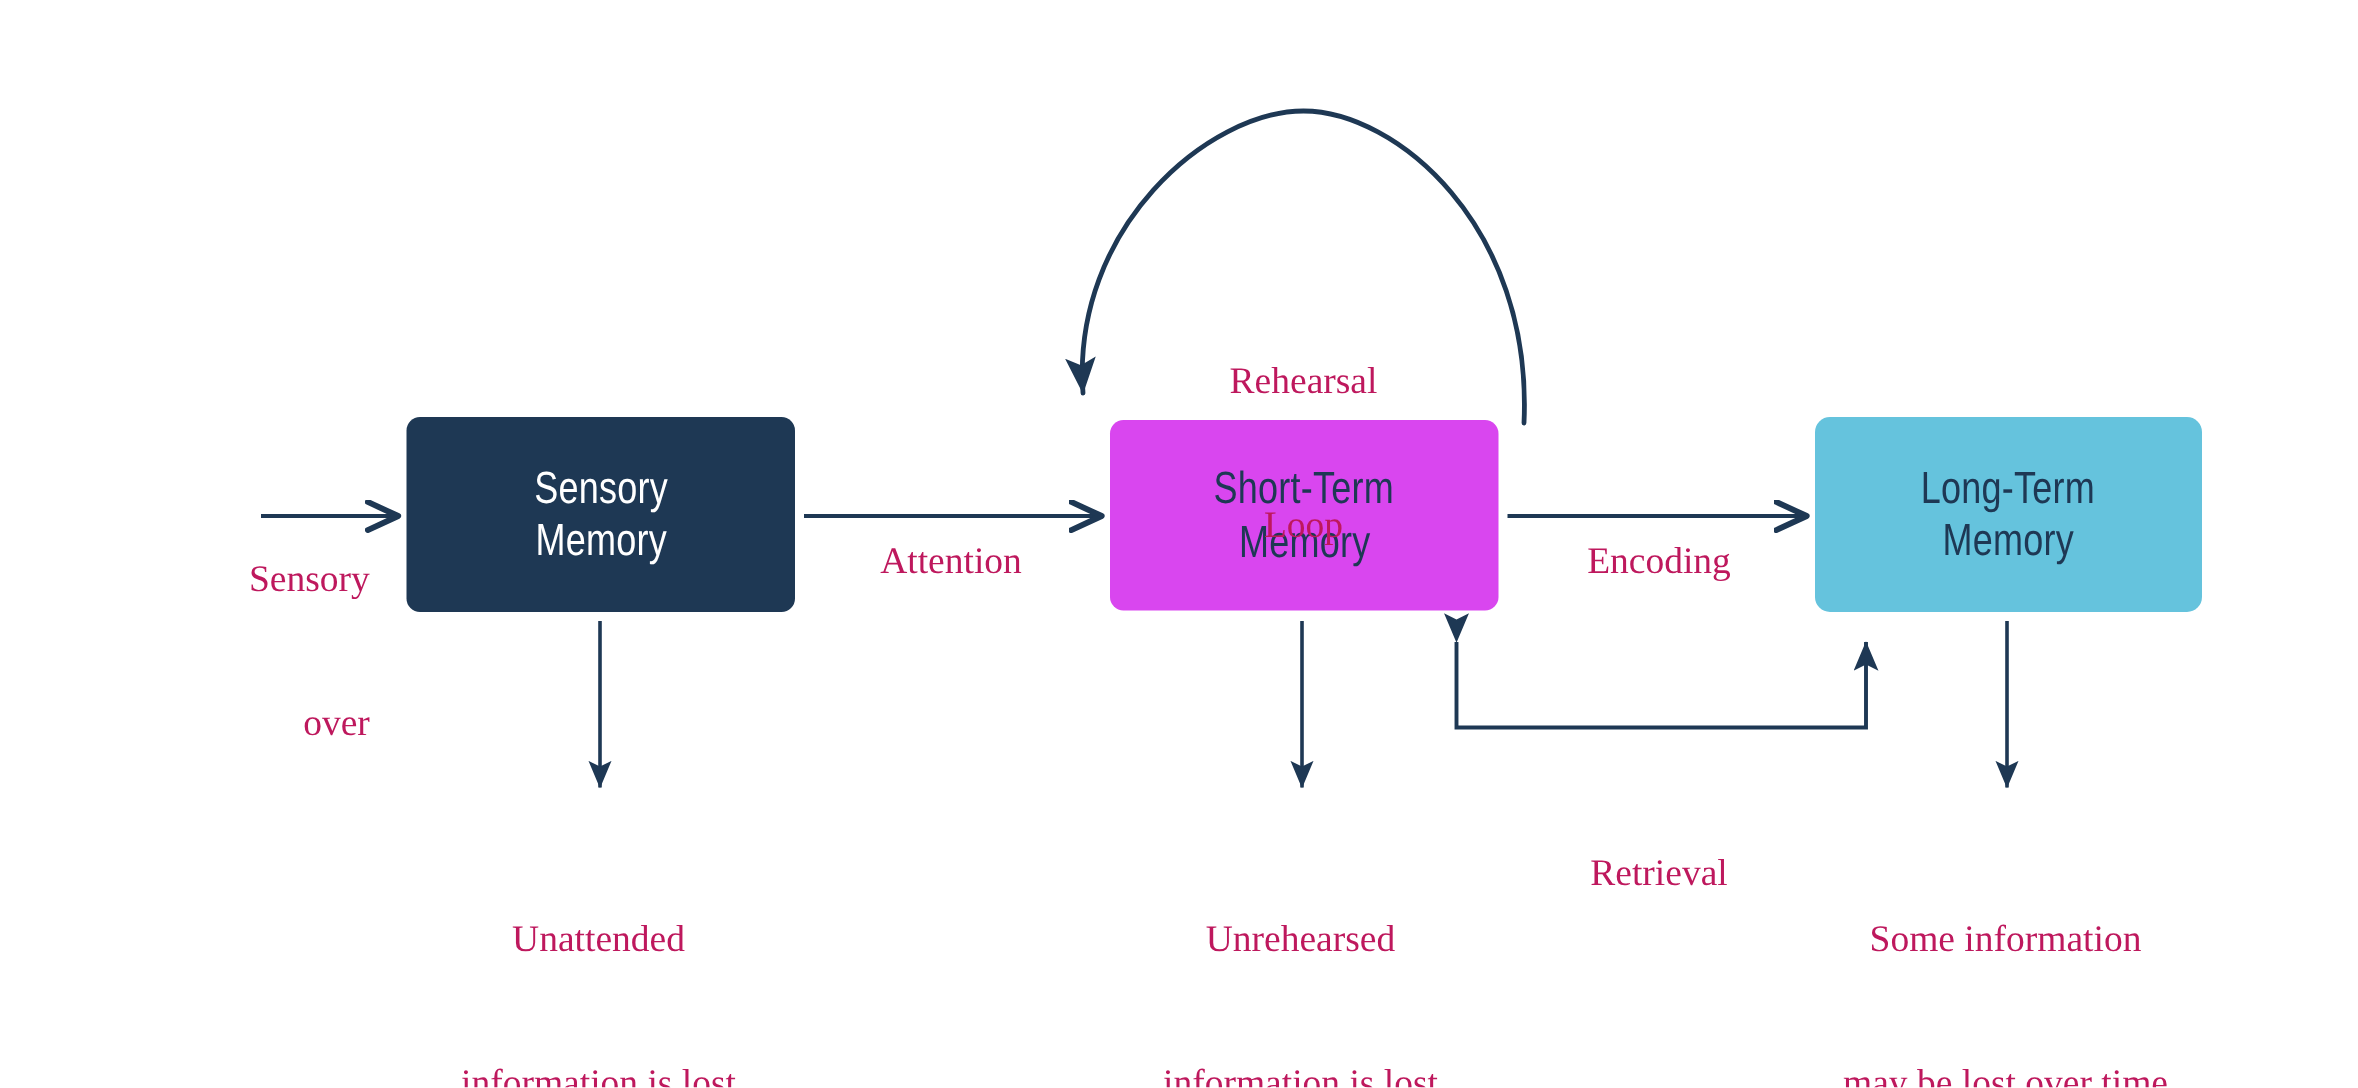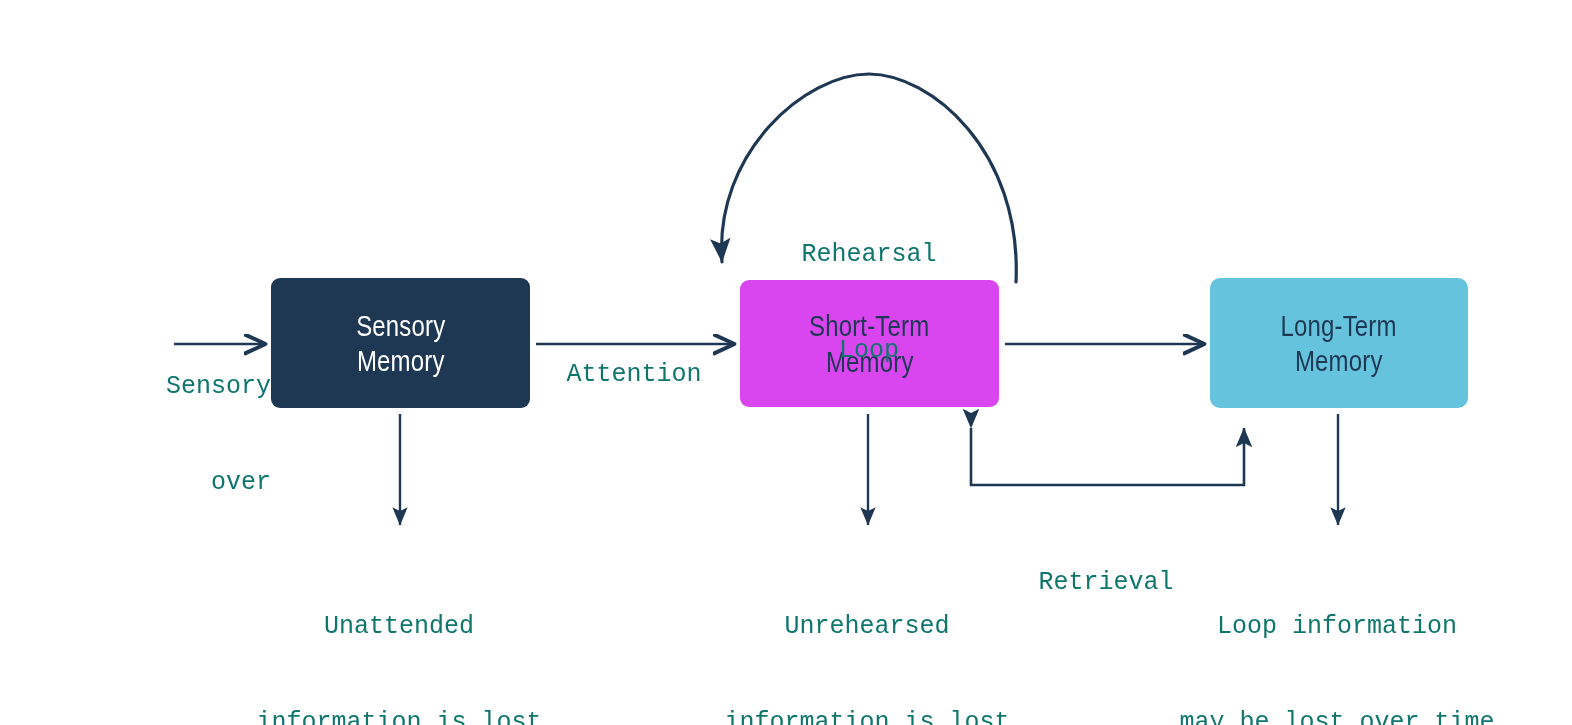"Rehearsal" .lbl { color: #0f766e -> #be185d; font-family: Liberation Mono, monospace -> Liberation Serif, serif }
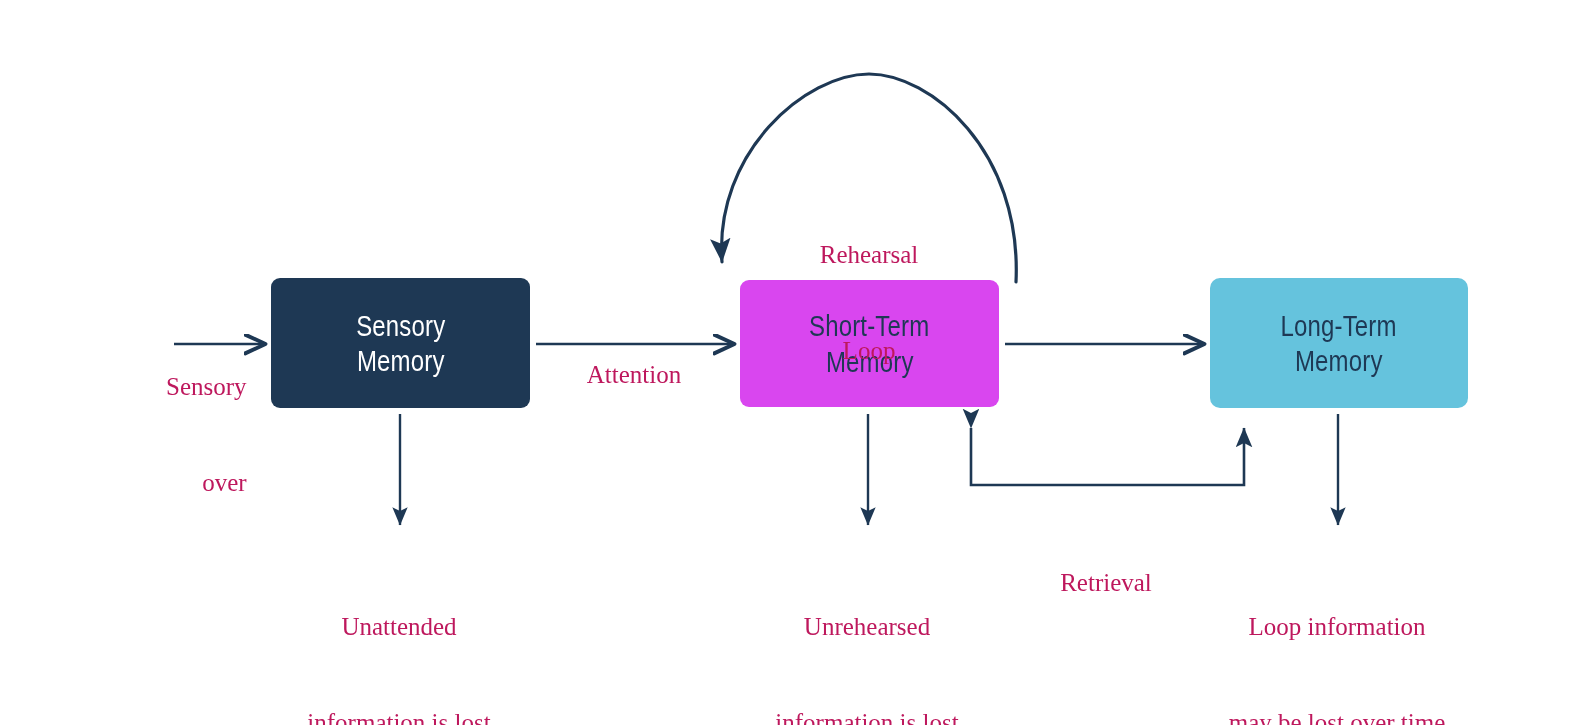"Encoding" div.lbl { html: none -> <div> <span>Encoding</span> </div> }
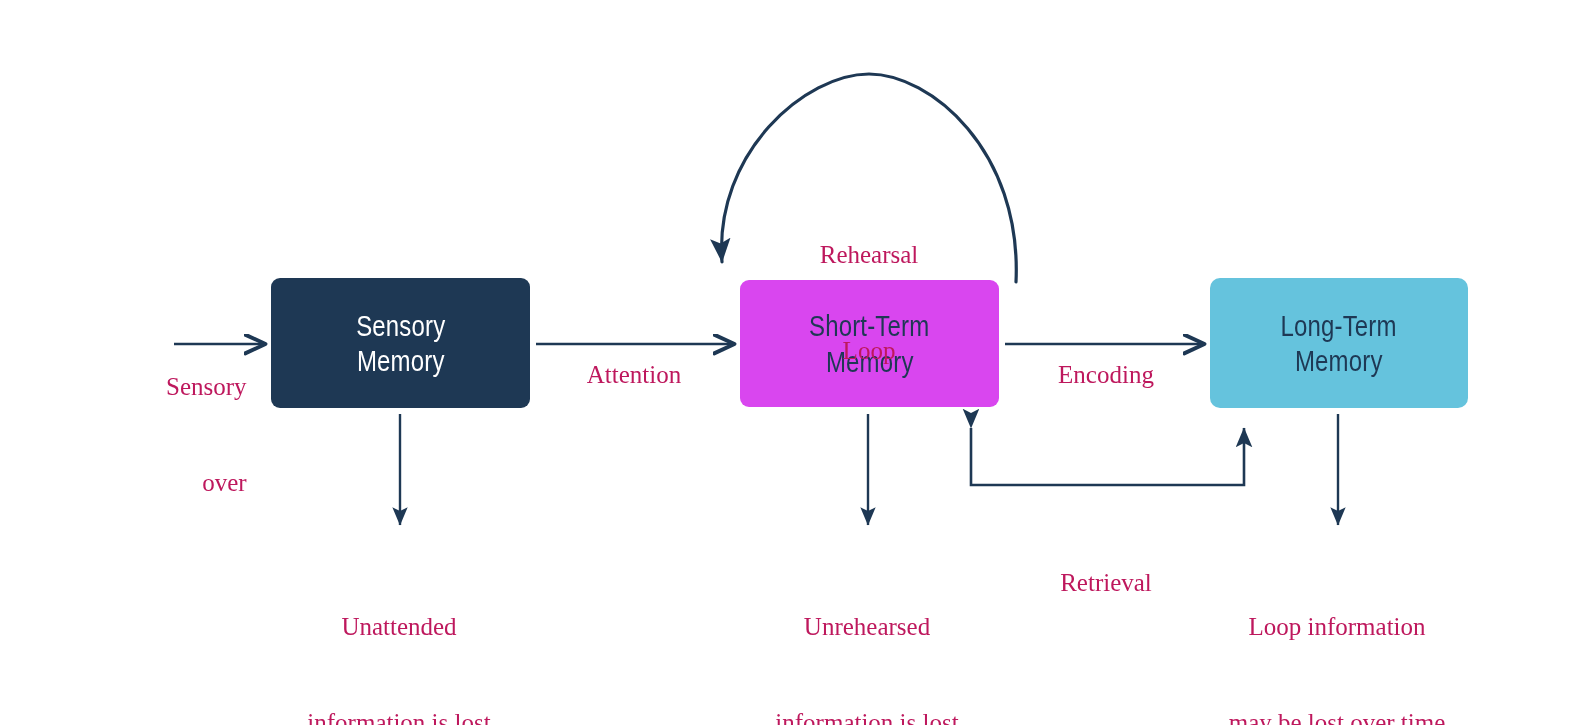"Loop information" span.ln { text: Loop -> Some }
